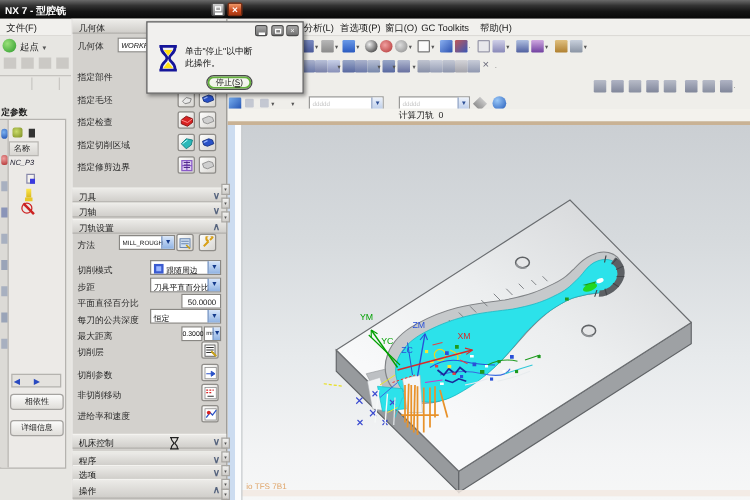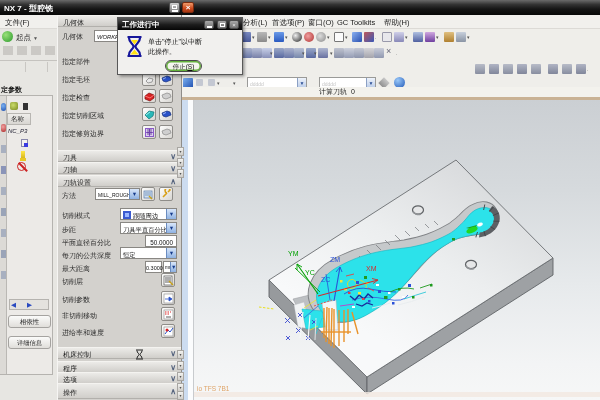"工作进行中" div { html: <div> <span>工作进行中</span> </div> -> none }
